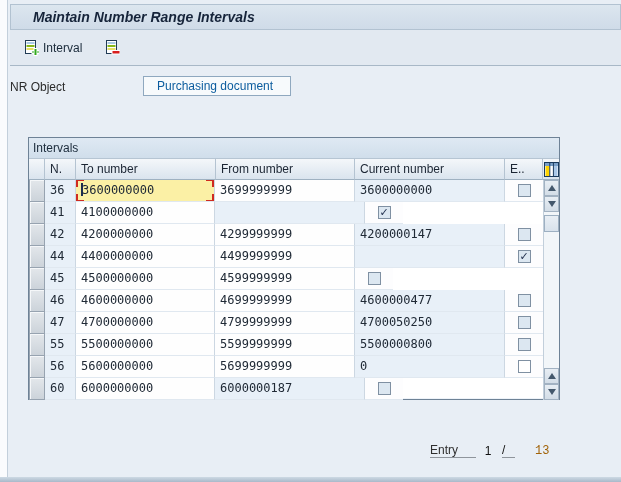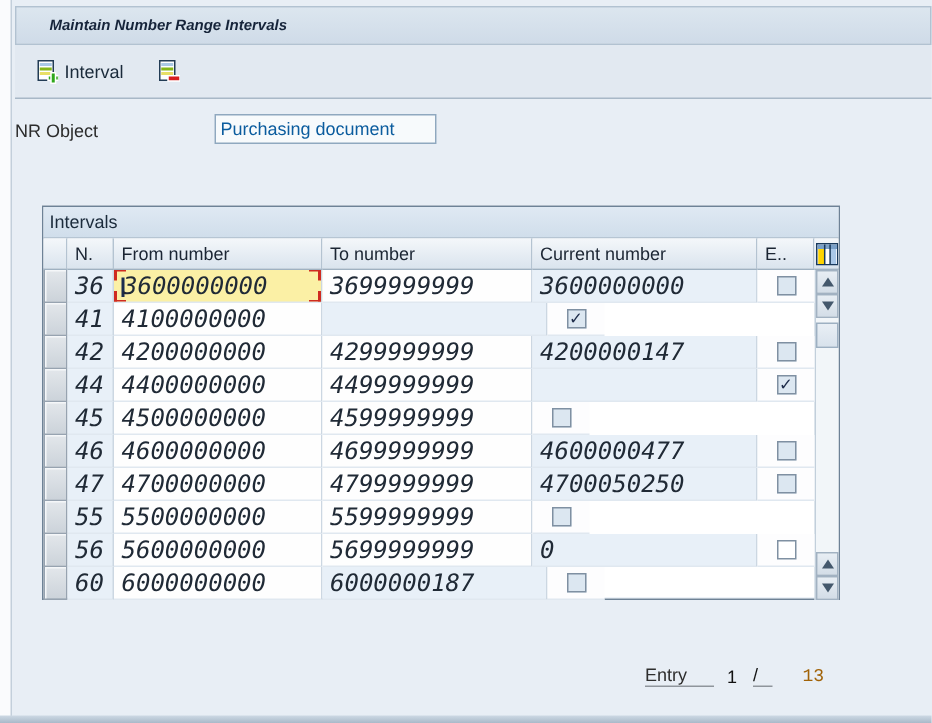"Maintain Number Range Intervals" .titlebar .t { font-size: 10px -> 14px }
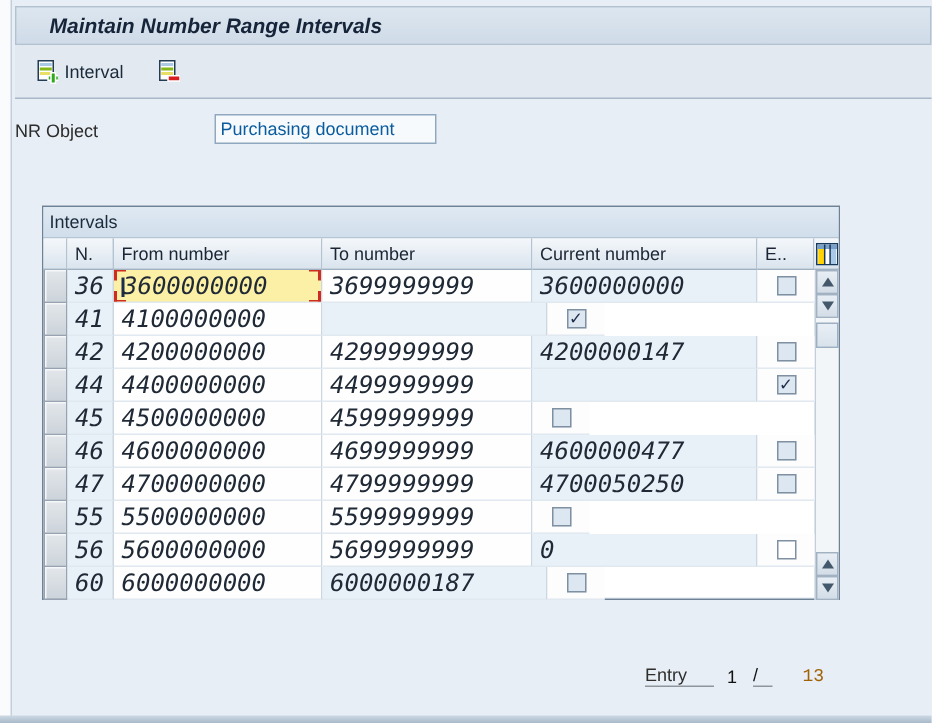"Purchasing document" .display-field { padding-left: 3px -> 13px }
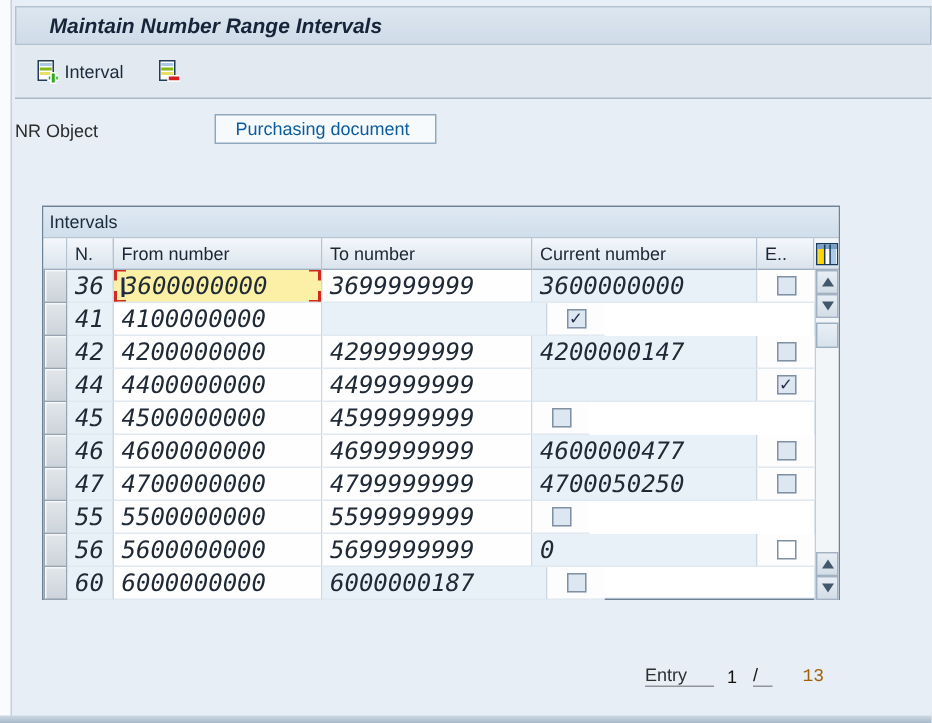"From number" div.hc { order: before "To number" -> after "To number" }
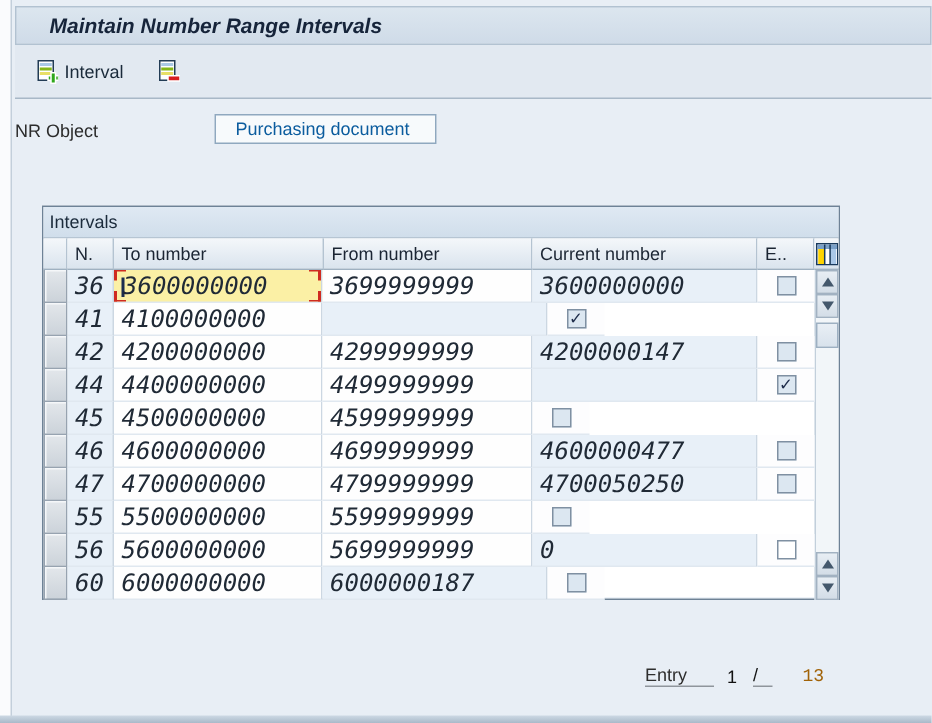"36" .cell { font-size: 16px -> 12px; font-style: italic -> none }
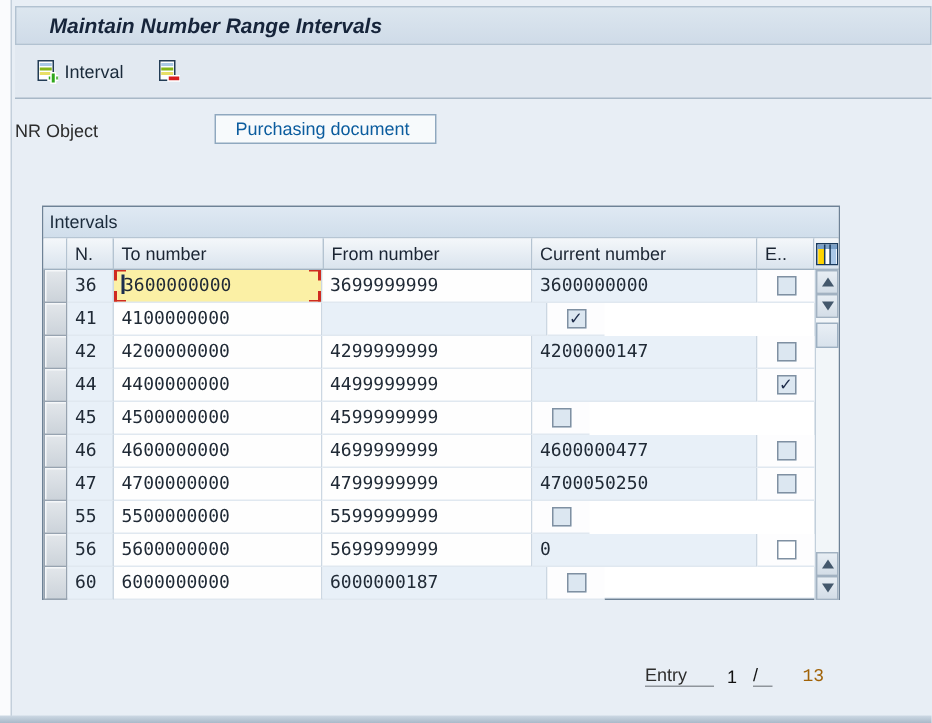"5500000800" div.cell { html: none -> <div>5500000800</div> }
